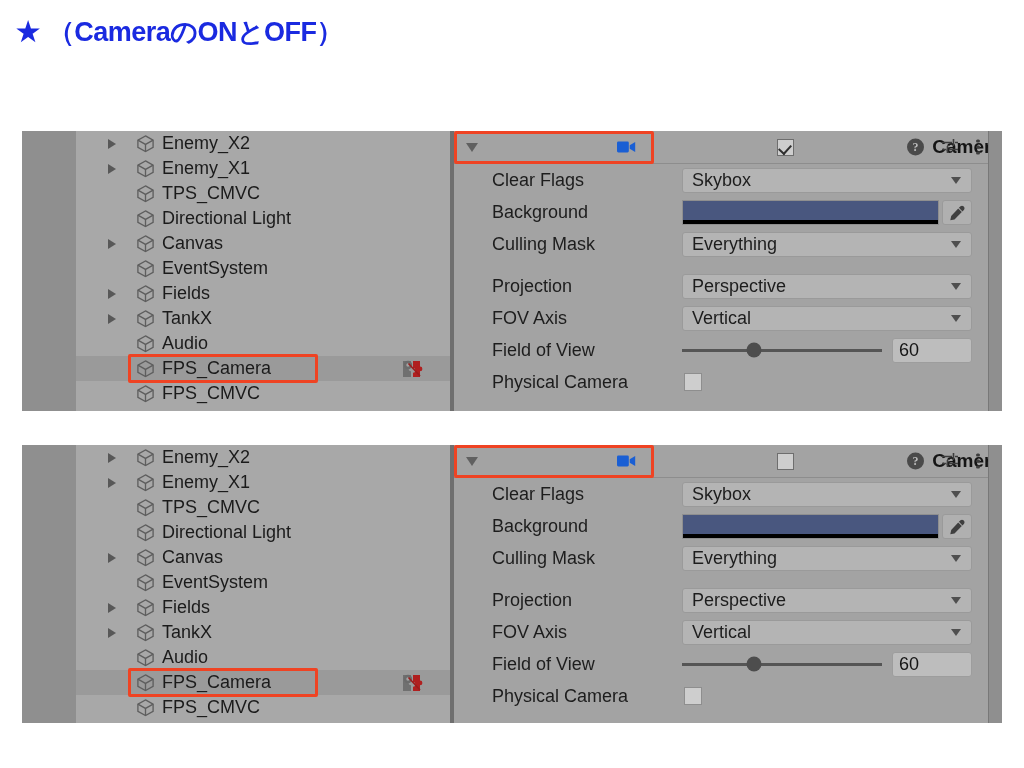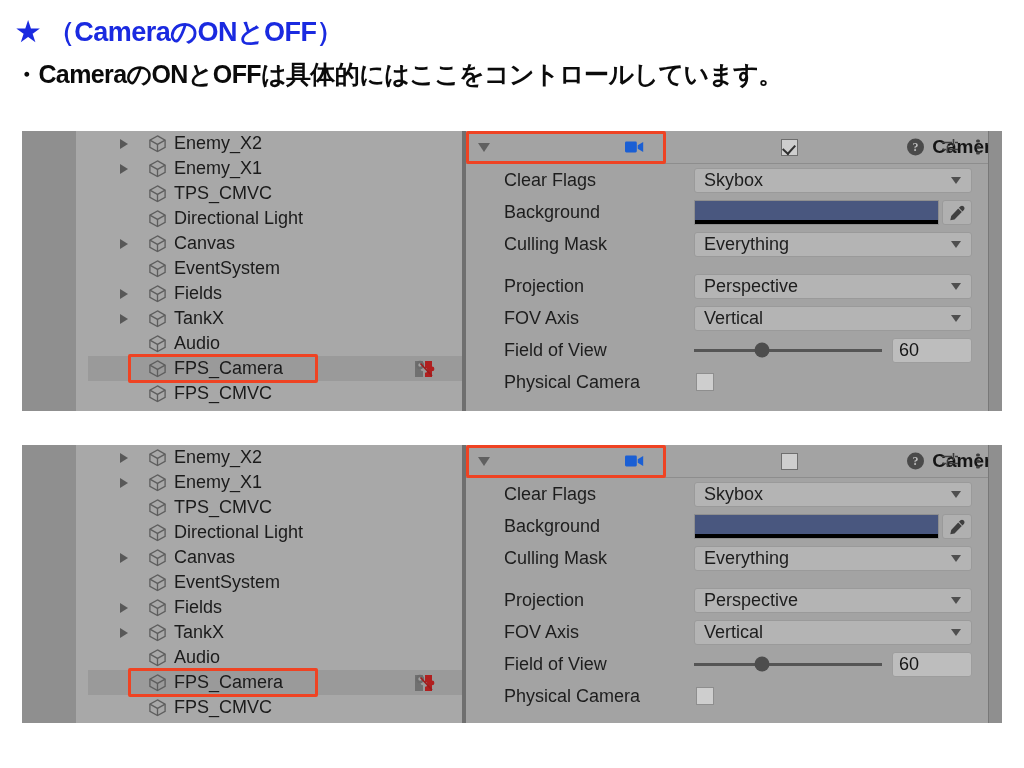"・CameraのONとOFFは具体的にはここをコントロールしています。" div.slide-sub { html: <div>・CameraのONとOFFは具体的にはここをコントロールしています。</div> -> none }
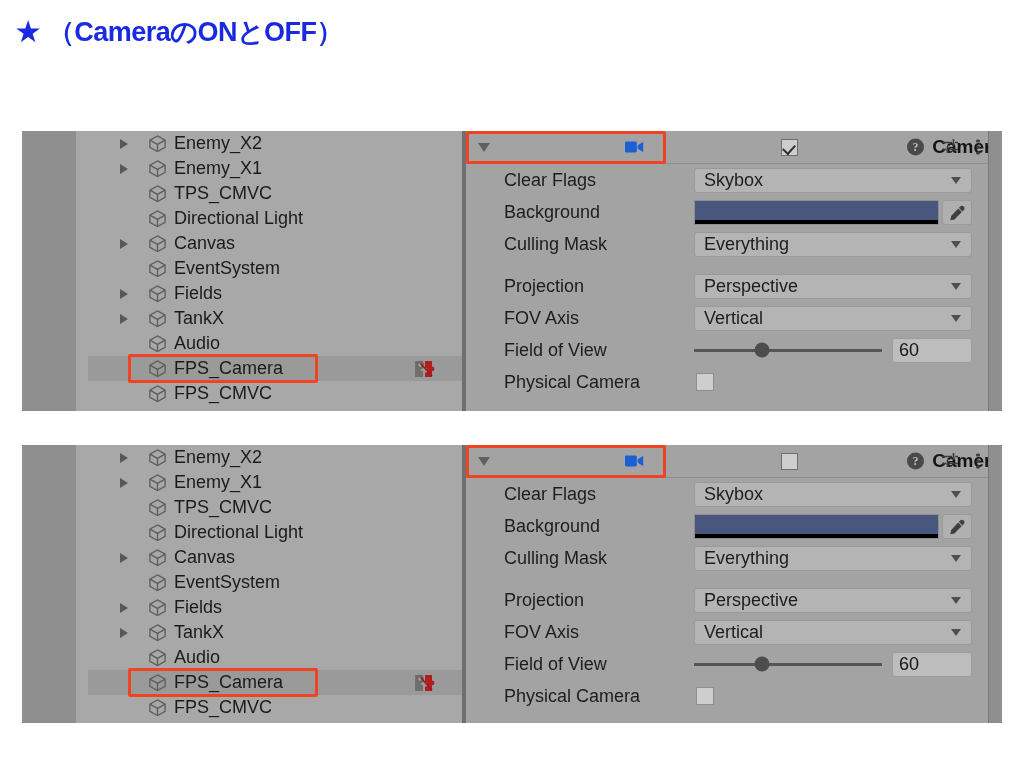"Enemy_X2" .hierarchy { padding-left: 12px -> none }
